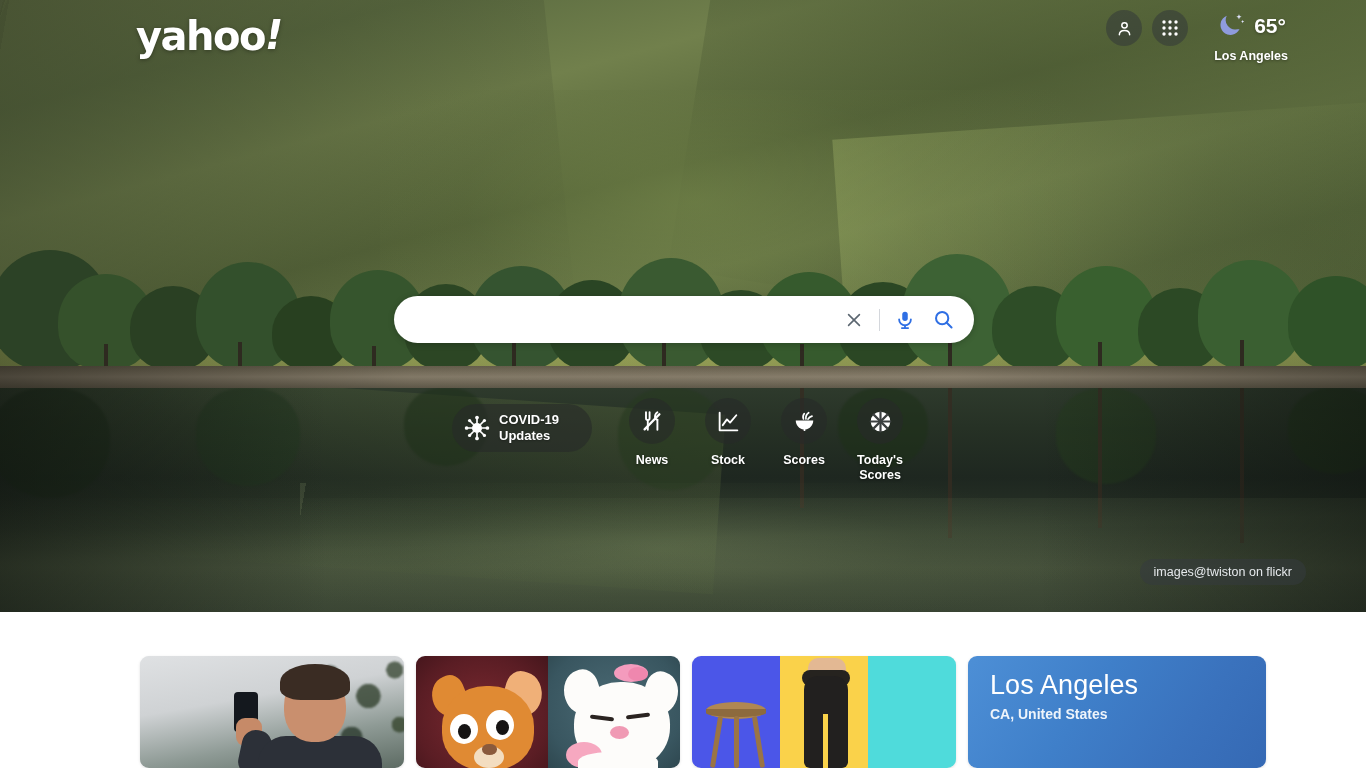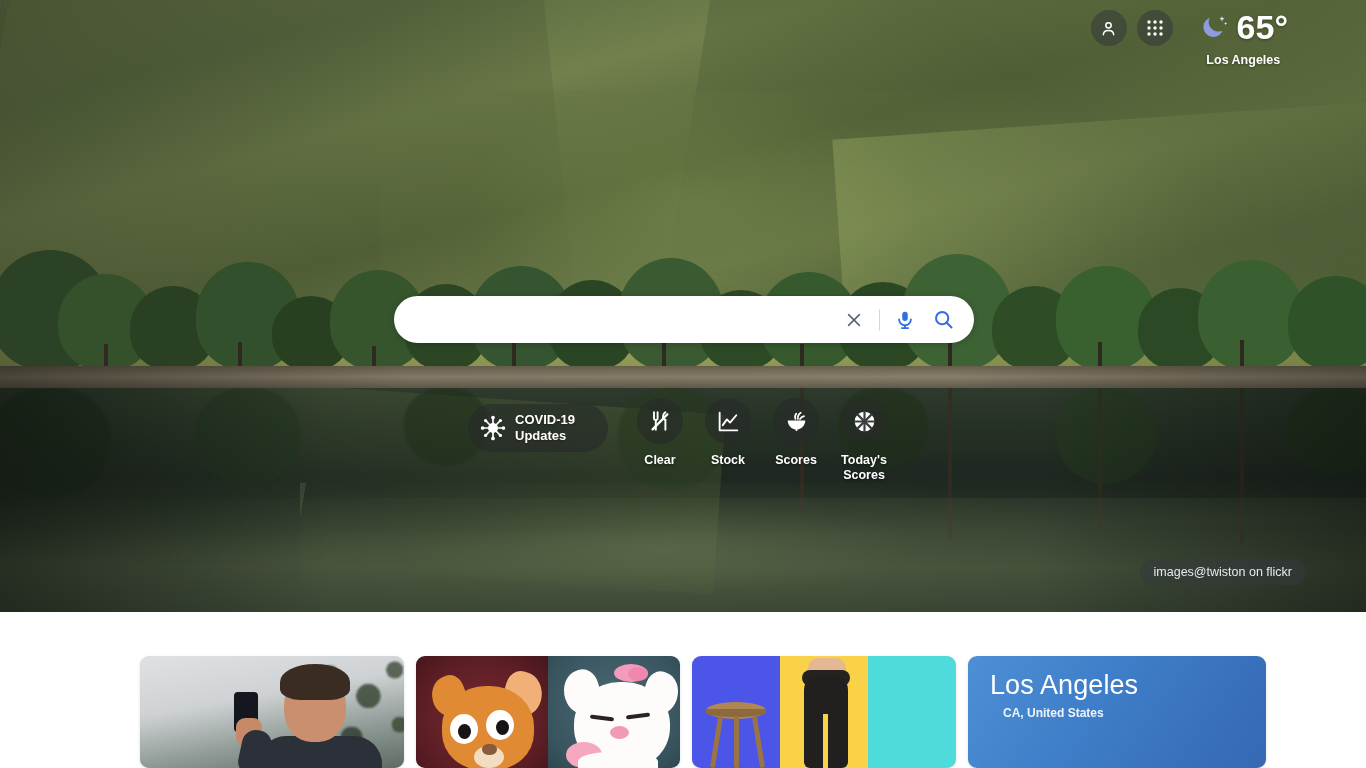"yahoo!" div.logo { html: none -> <div><span>yahoo</span><span>!</span></div> }
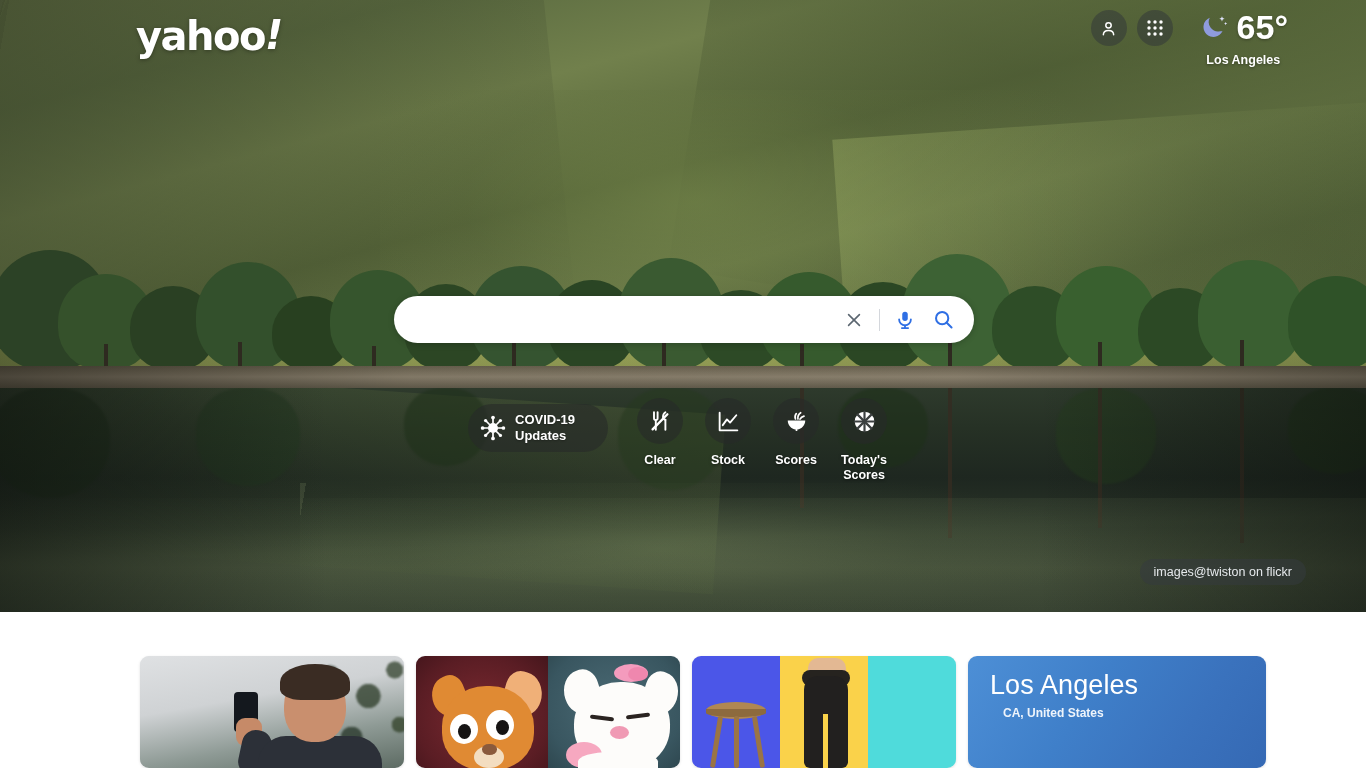"65°" .temp { font-size: 34px -> 21px }
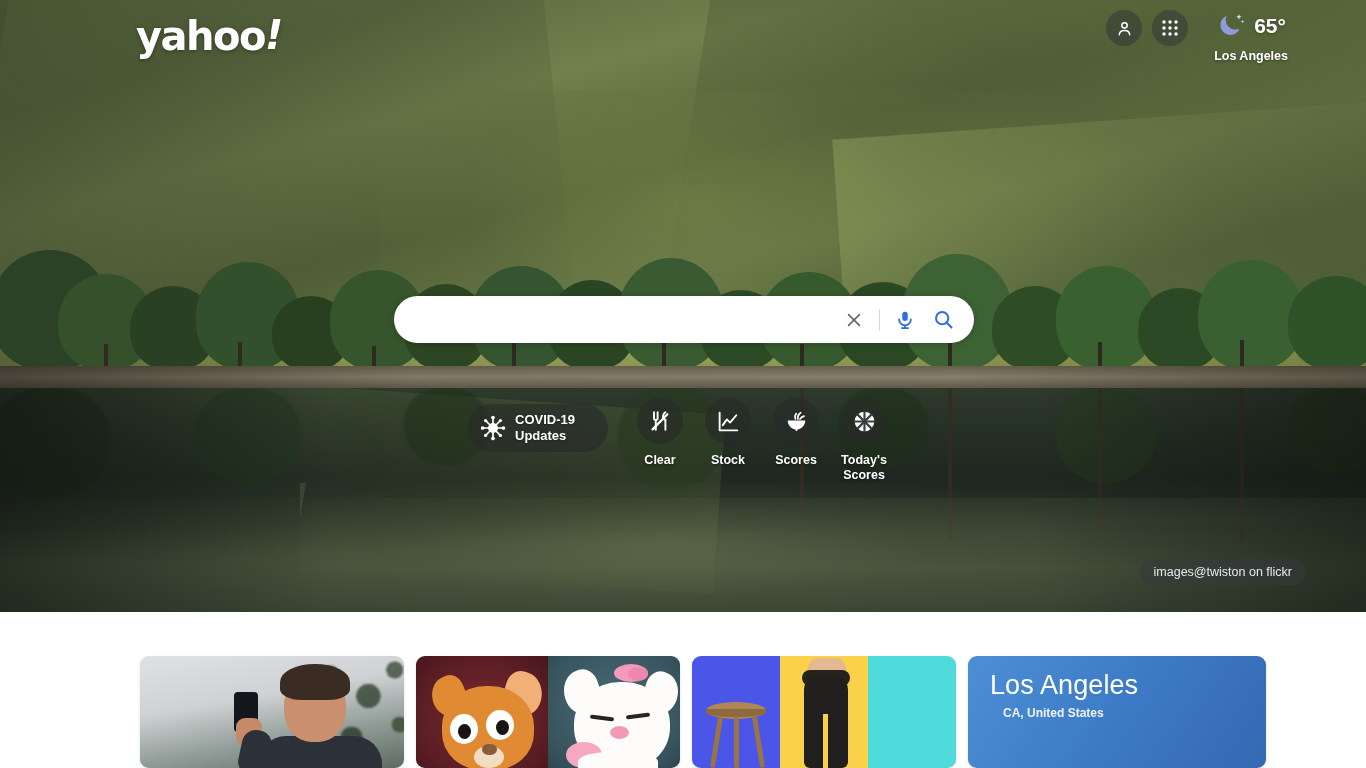"COVID-19 Updates" .shortcuts { gap: 0px -> 8px }
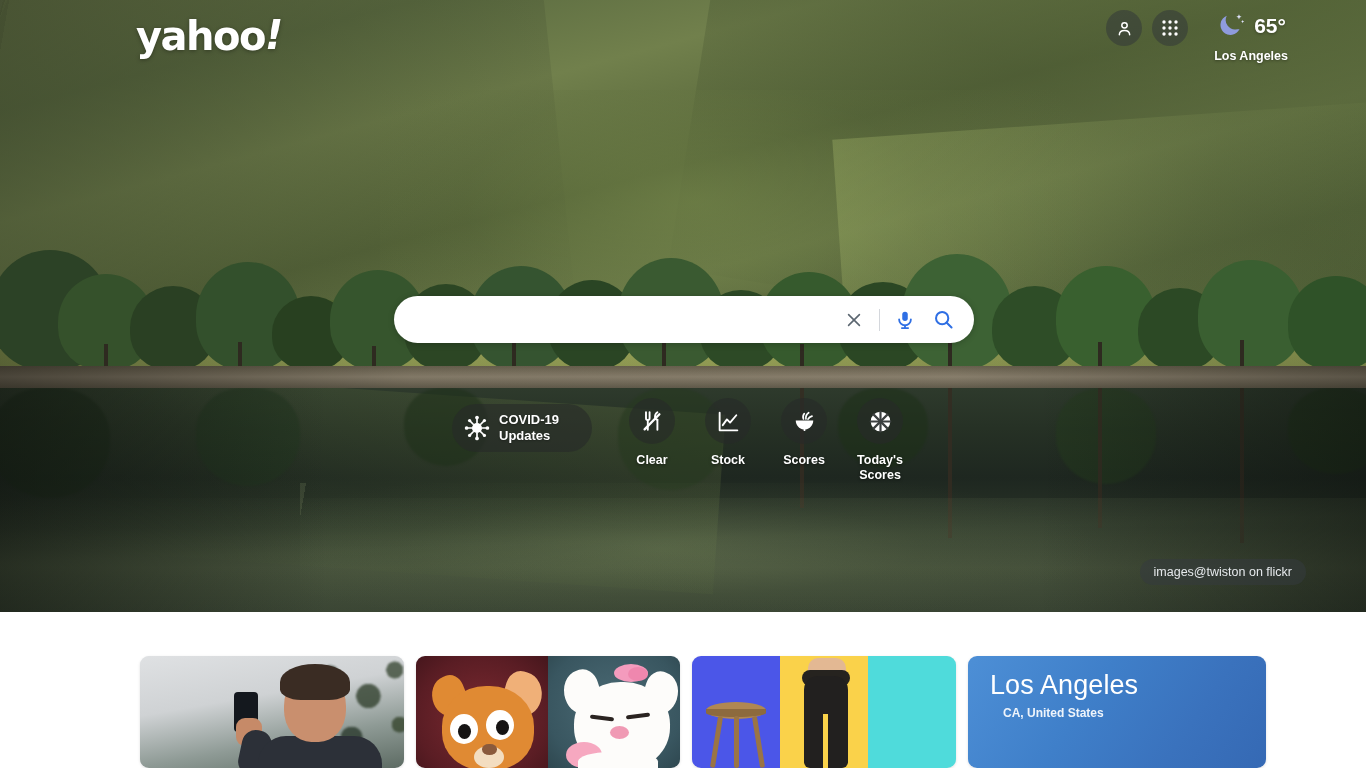"Clear" div.sc-label { text: Clear -> News }
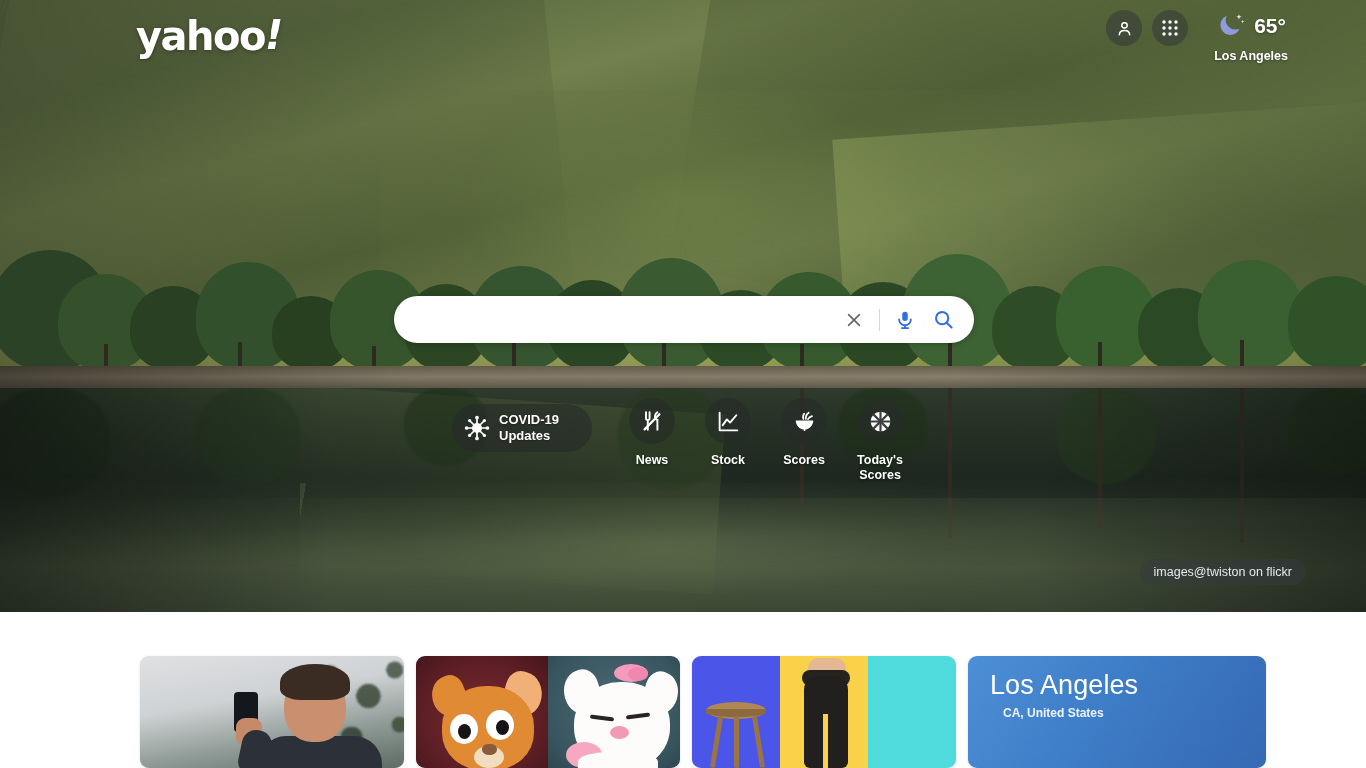"CA, United States" .wc-region { font-size: 12px -> 14px; margin-left: 13px -> none }
